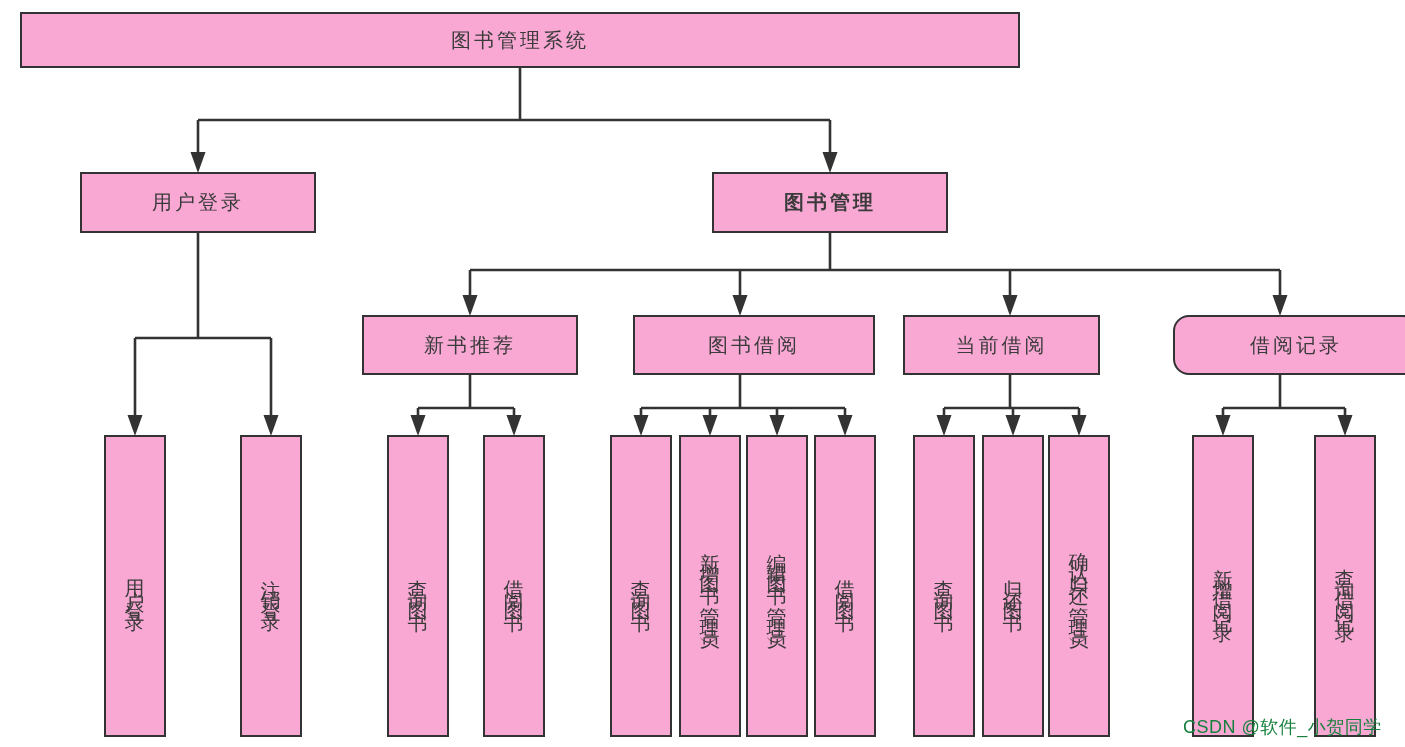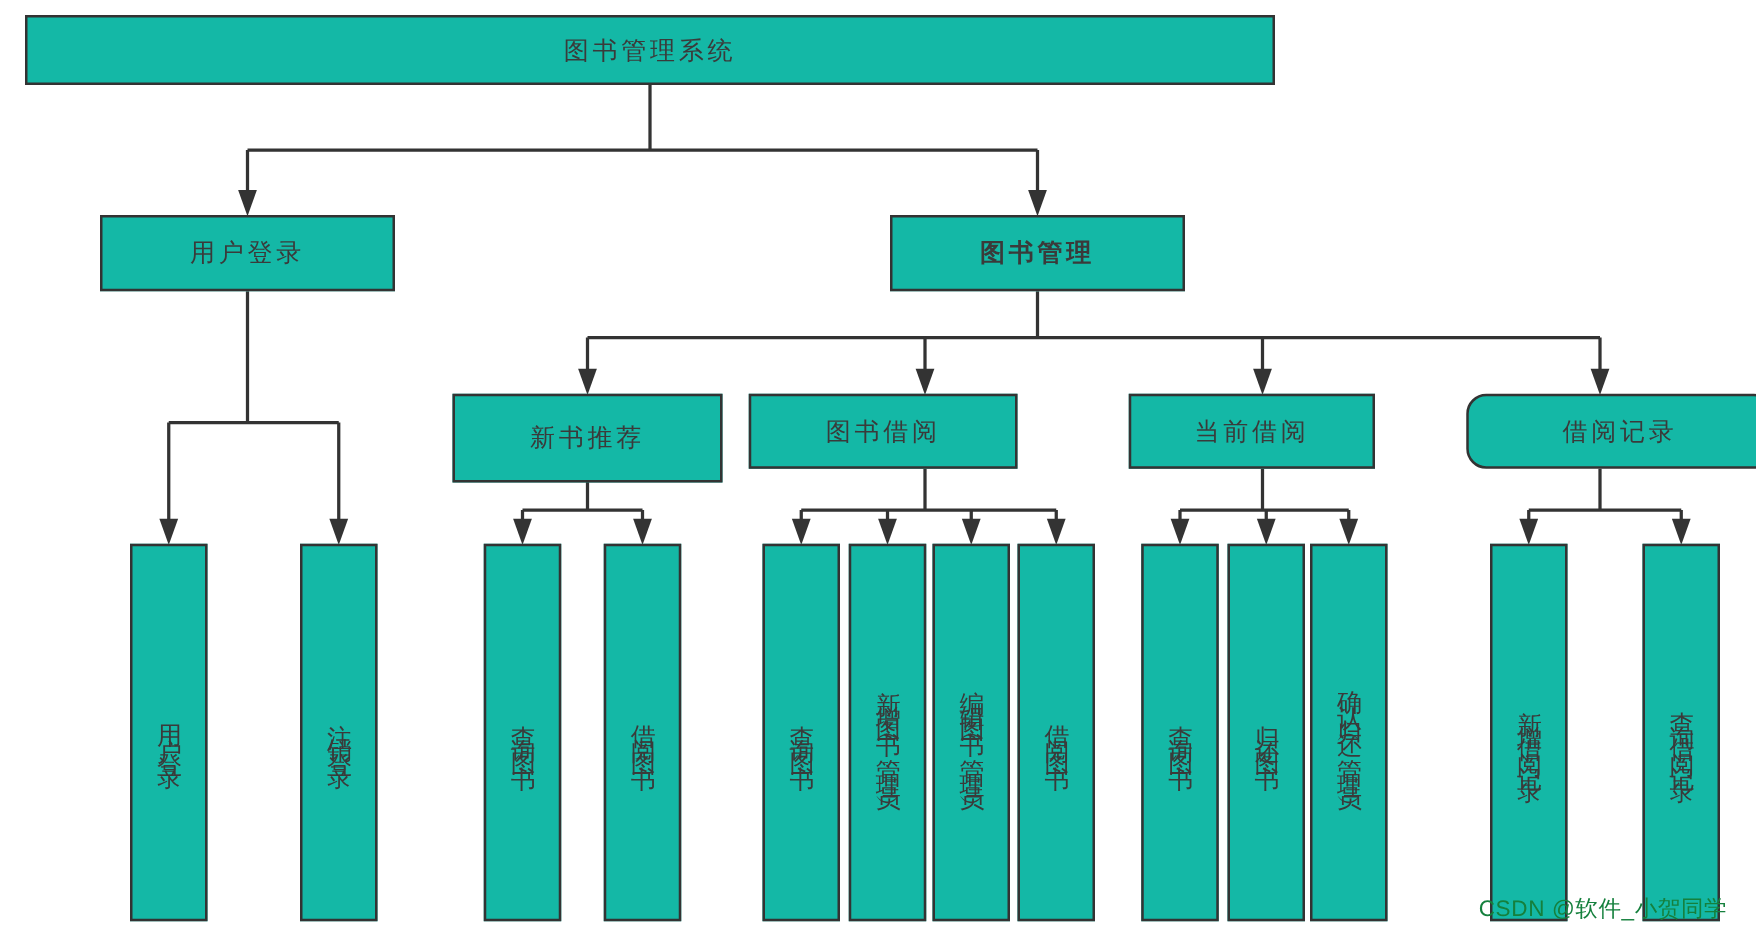"图书管理系统" .node { background: #14b8a6 -> #f9a8d4 }
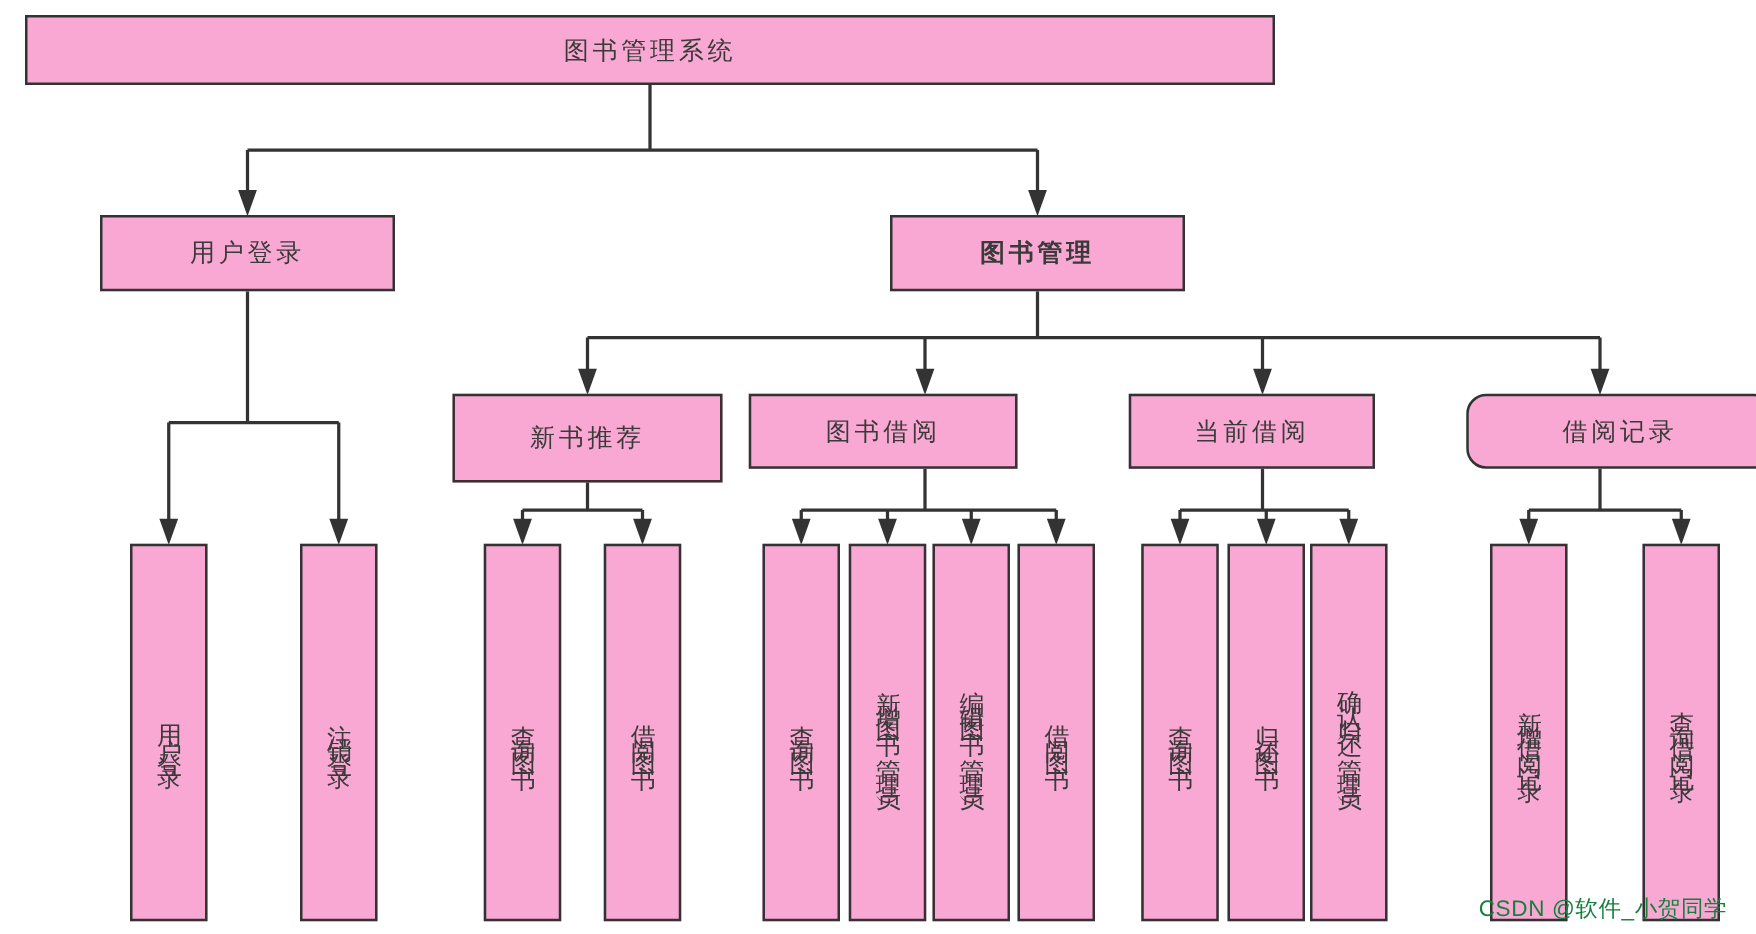"新书推荐" div.node { height: 71px -> 60px }
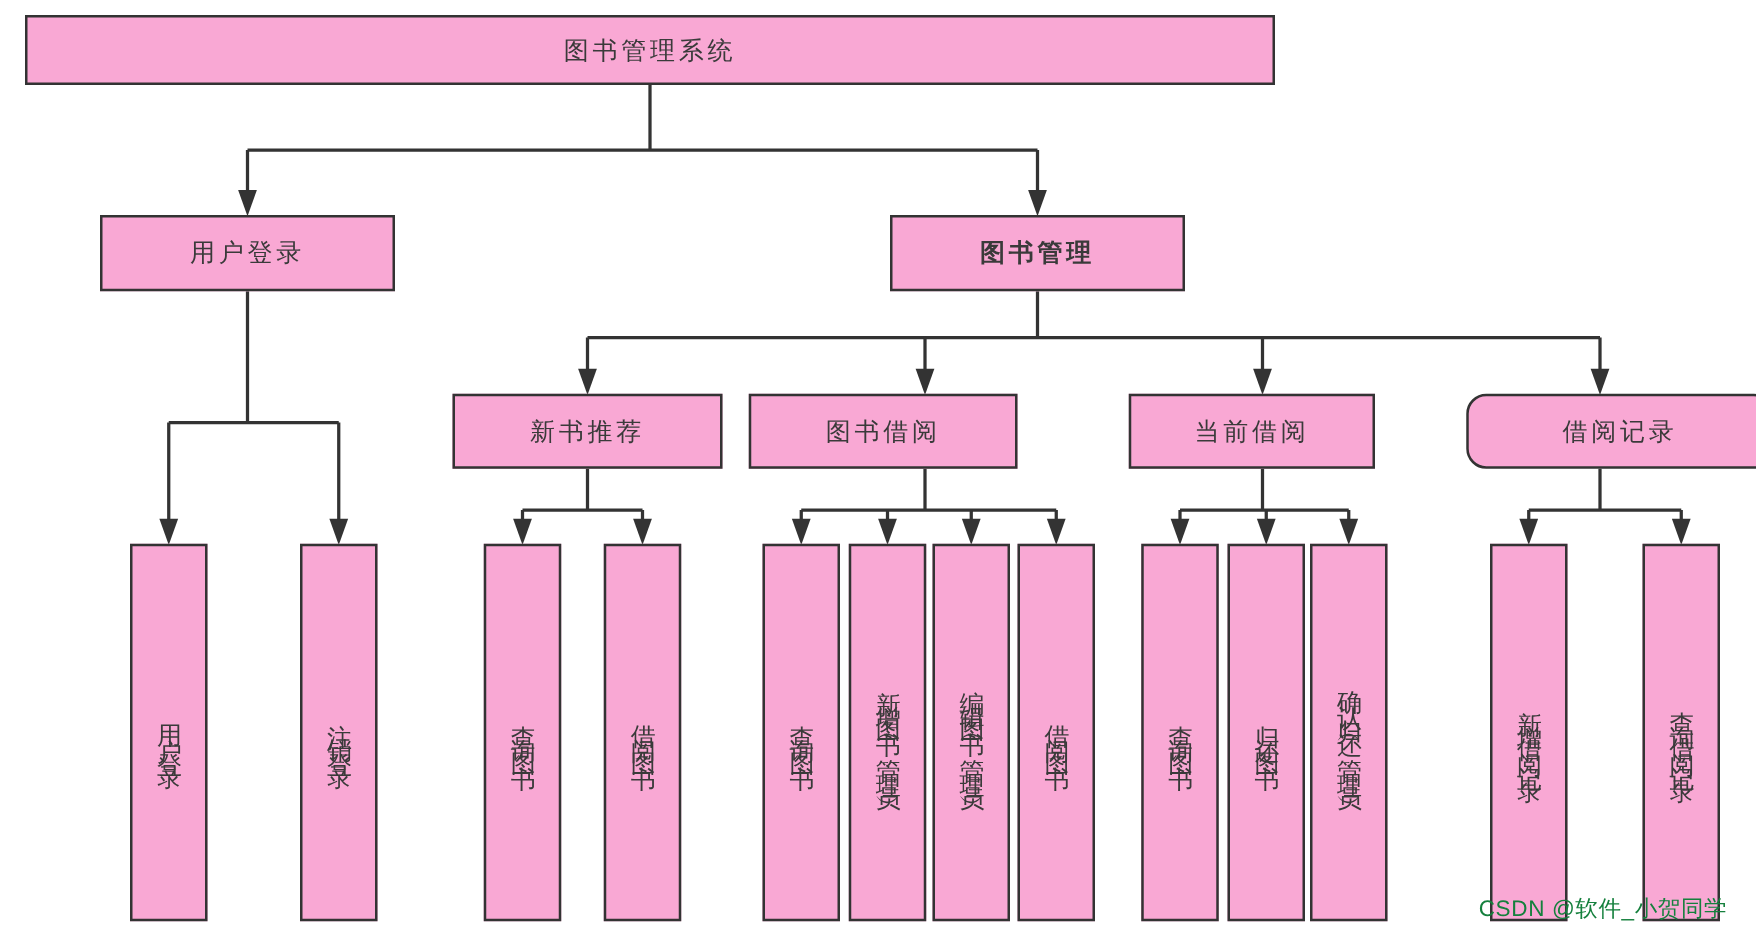"图书借阅" div.node { left: 599px -> 633px; width: 215px -> 242px }
